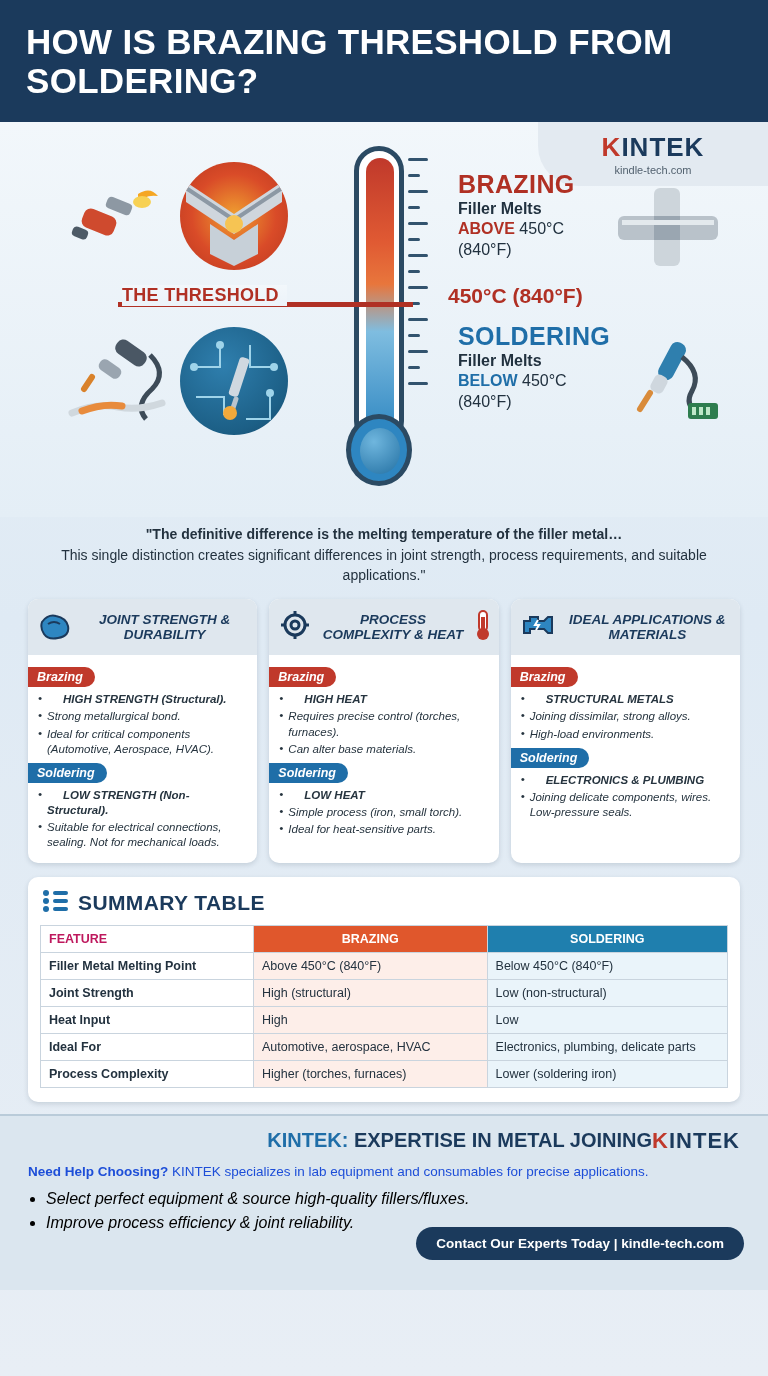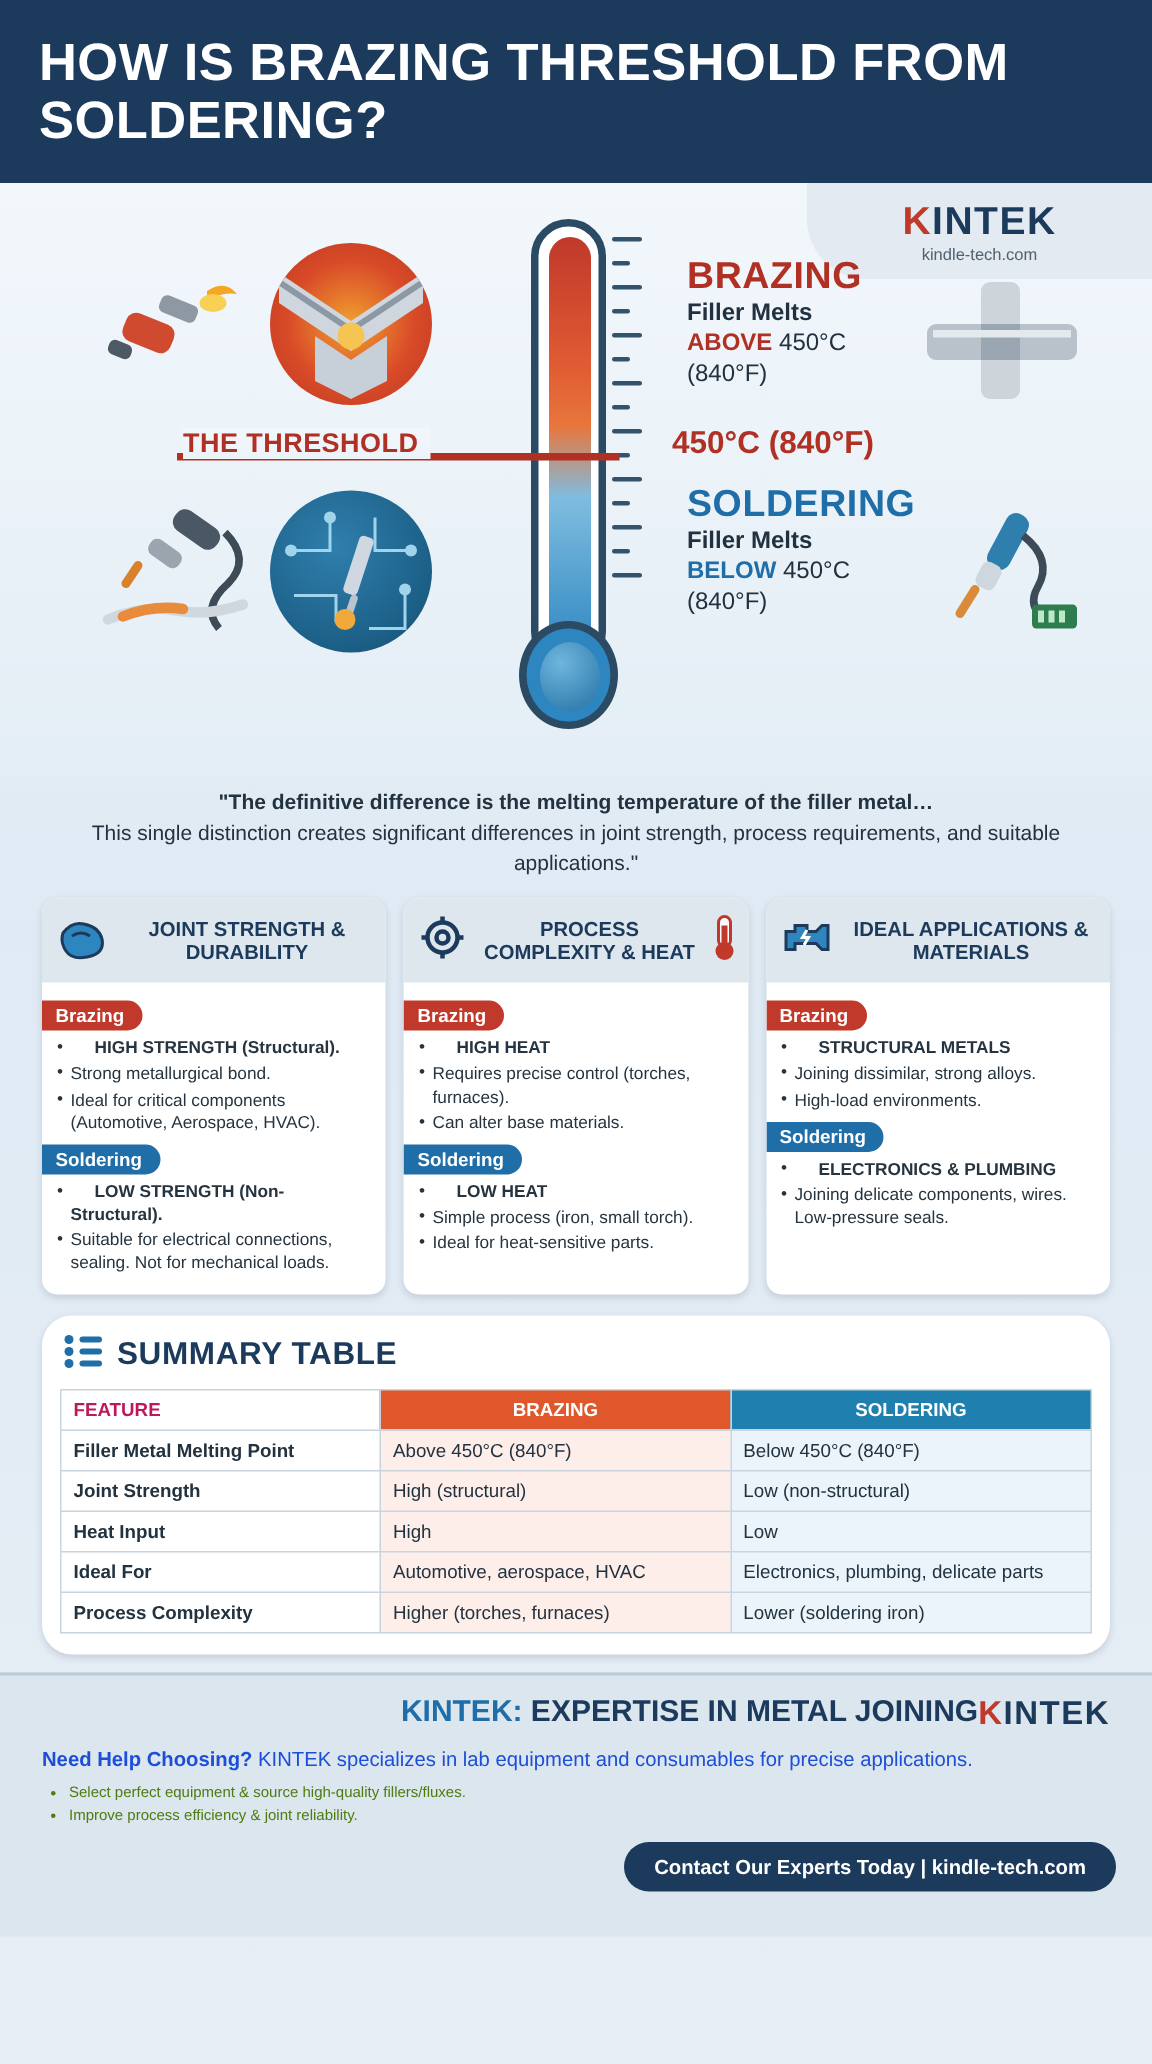"JOINT STRENGTH & DURABILITY" .card { font-style: none -> italic }
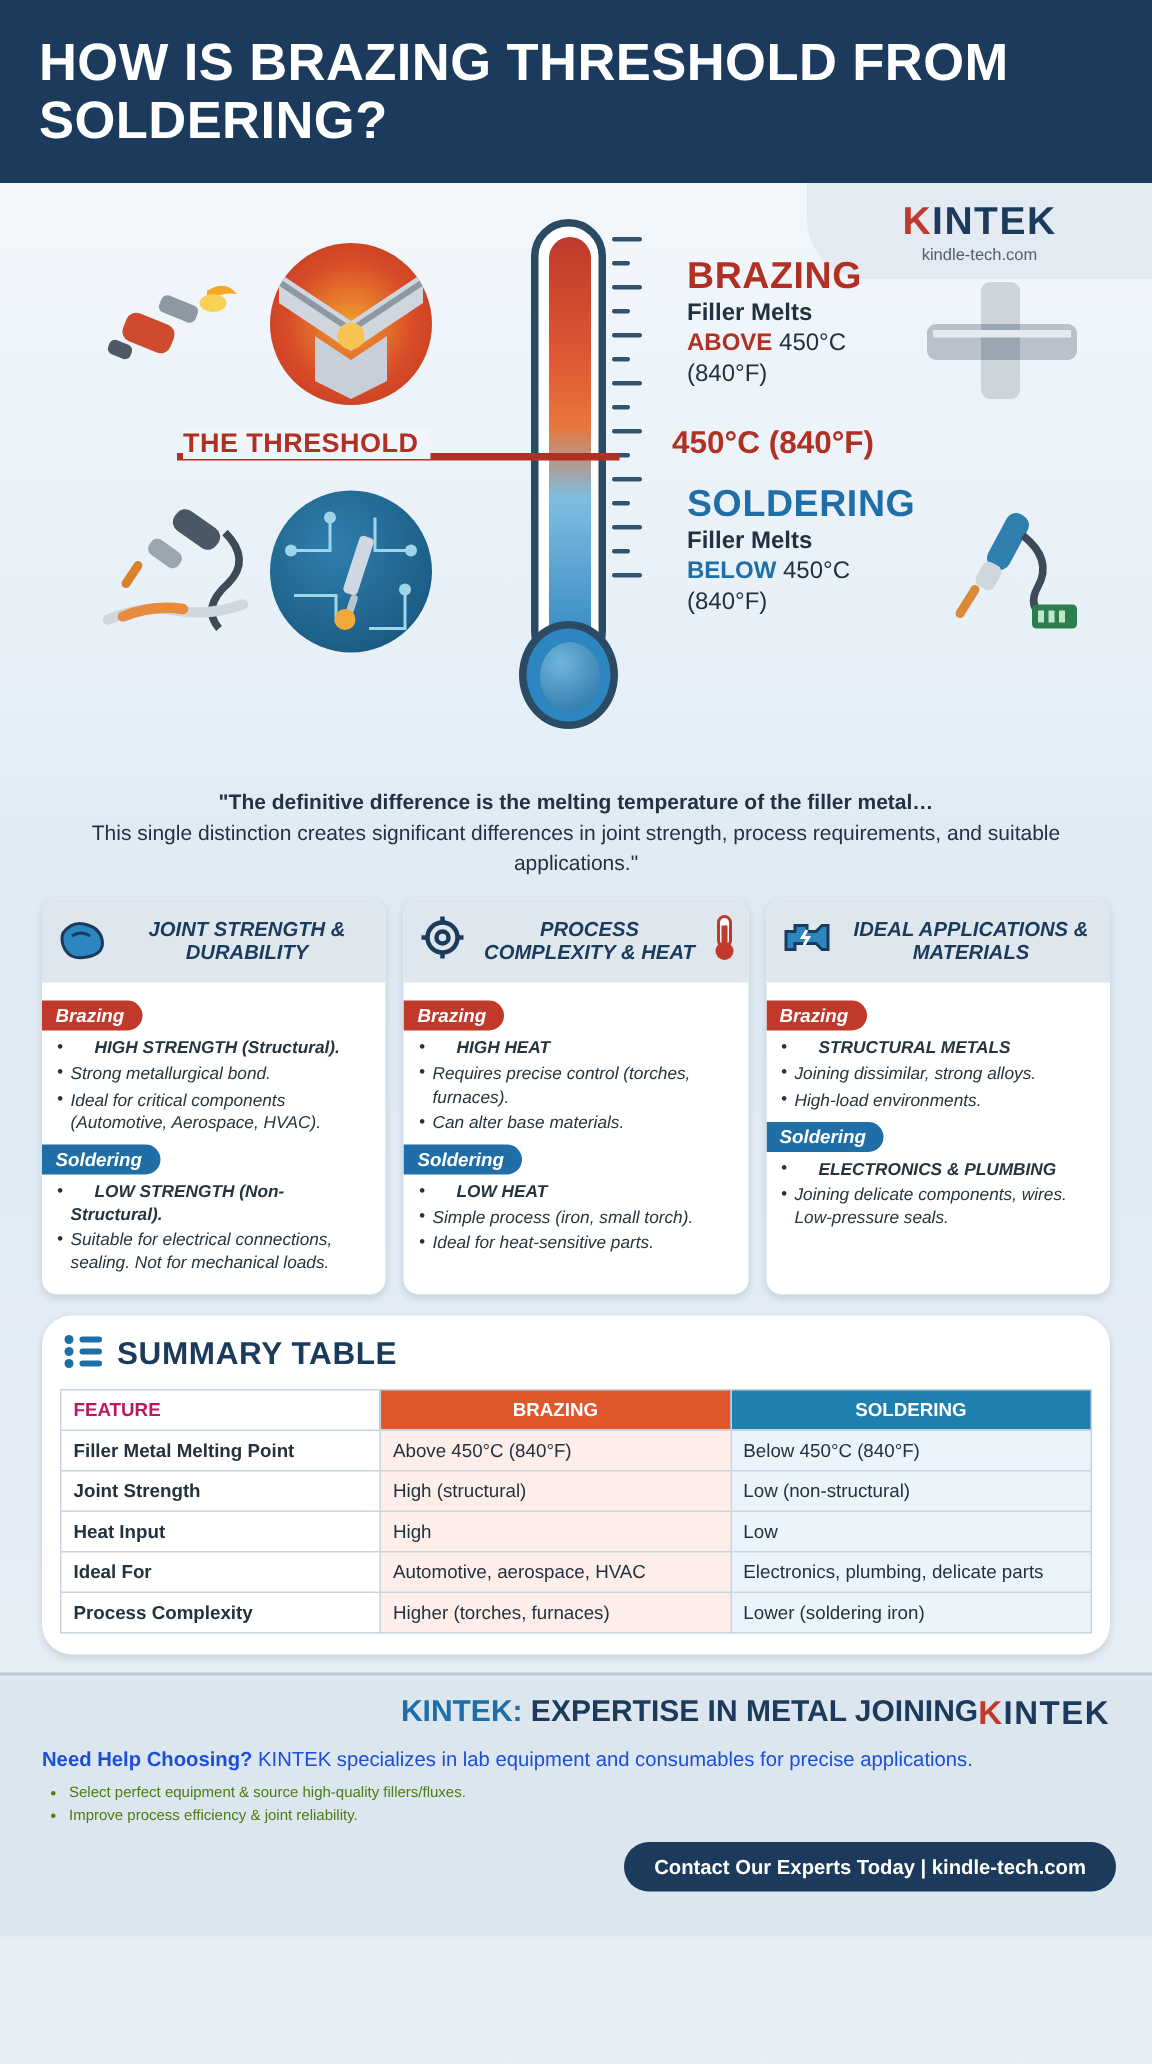"SUMMARY TABLE" .summary { border-radius: 20px -> 10px }
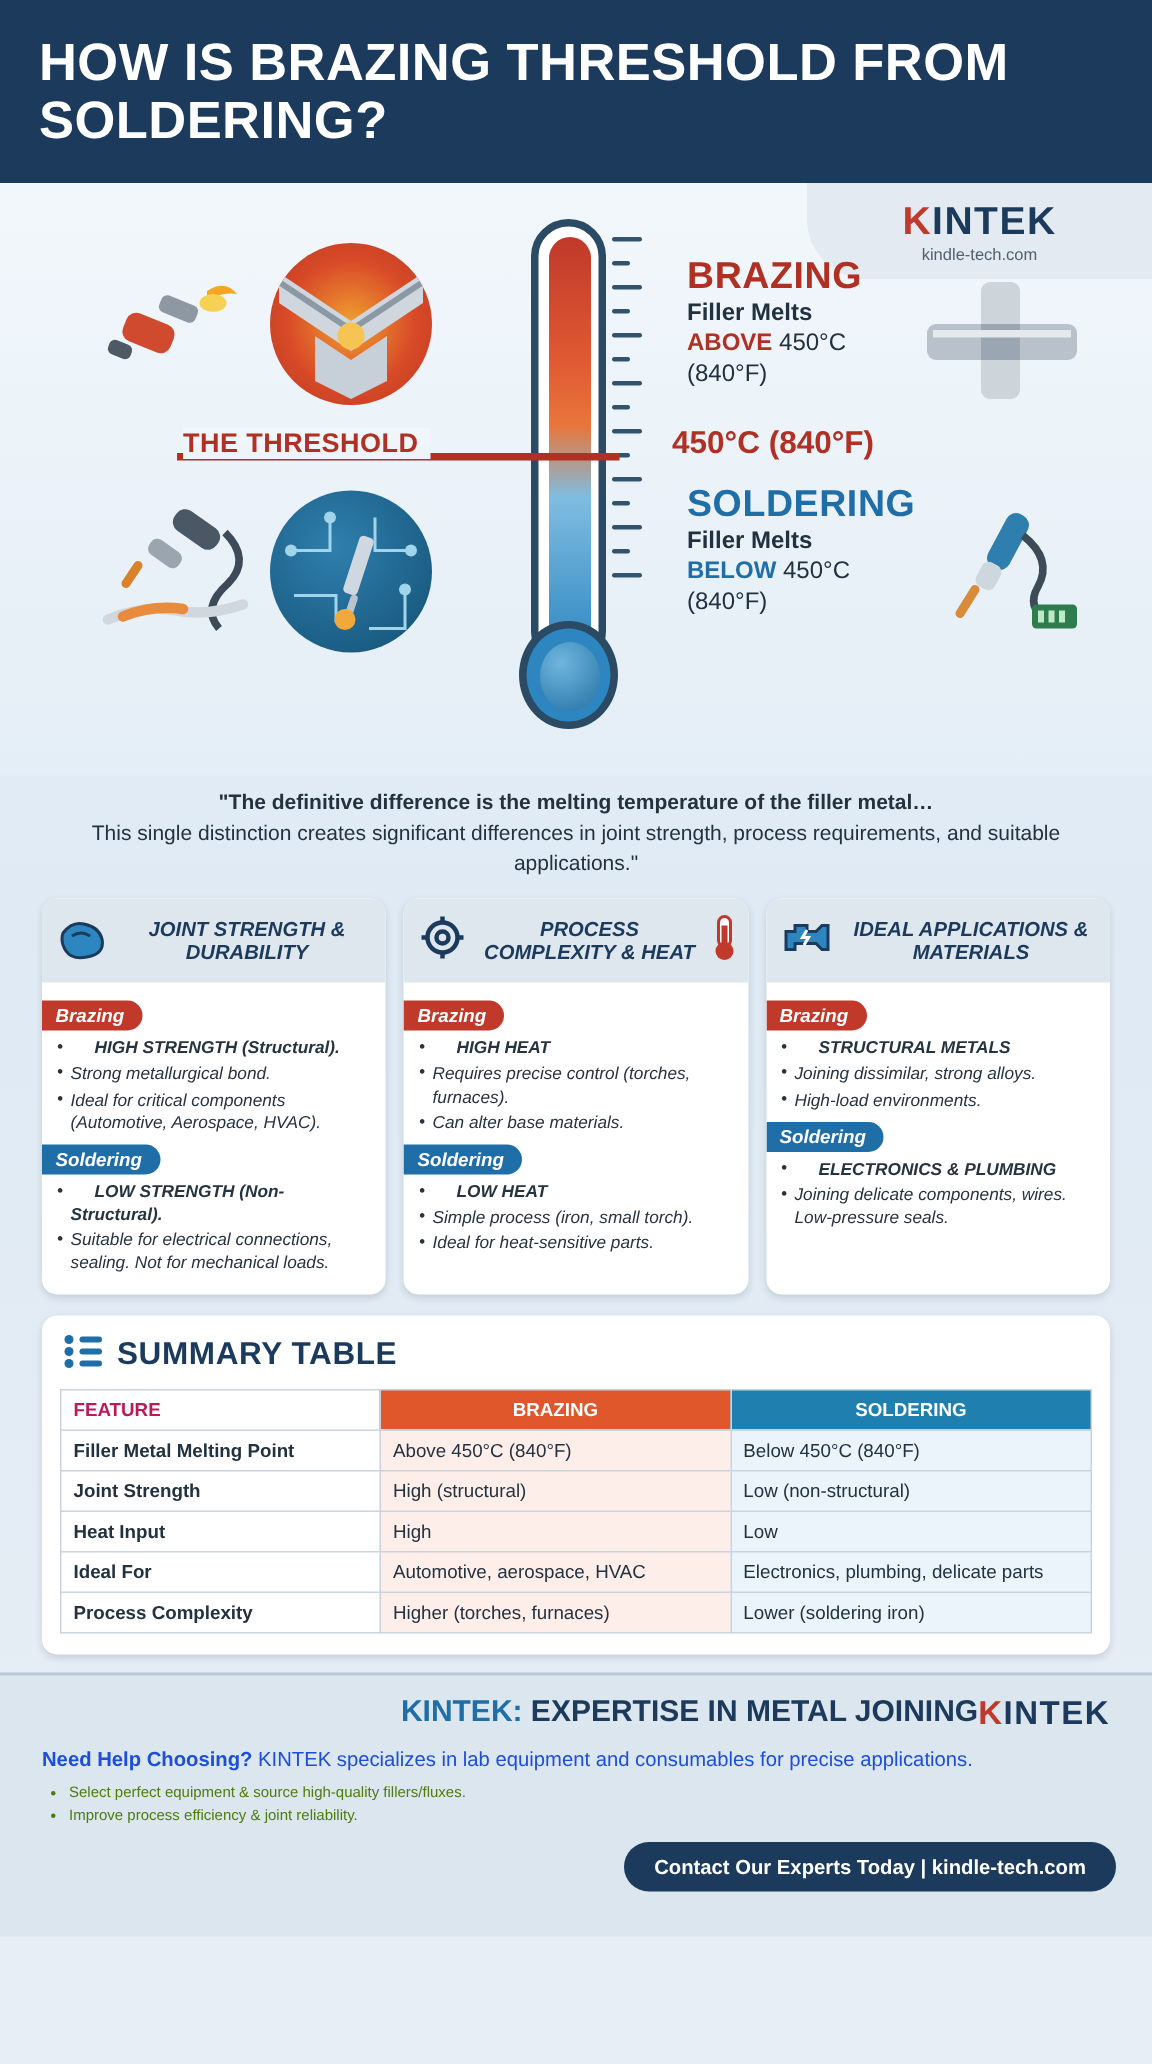"Select perfect equipment & source" .footer li { color: #4d7c0f -> #000000; font-size: 10px -> 16px; font-style: none -> italic }
